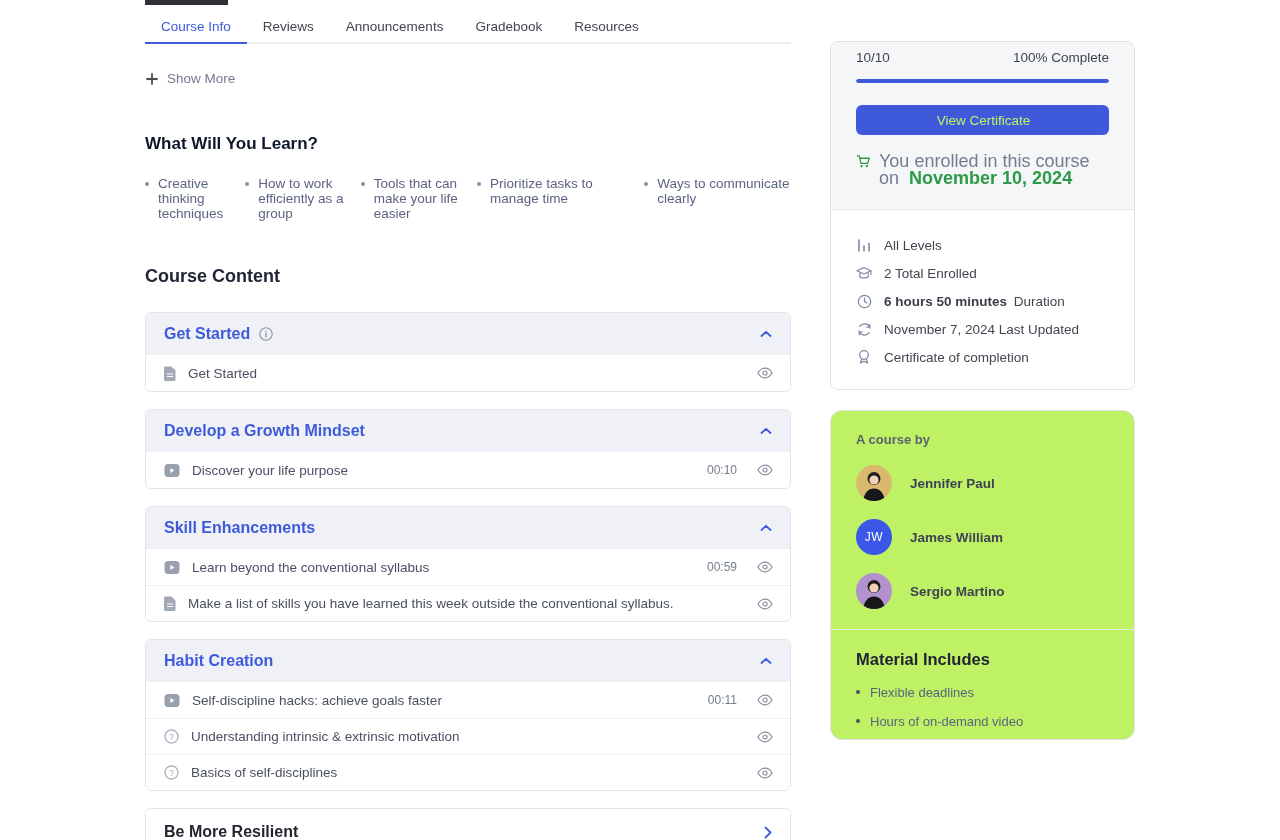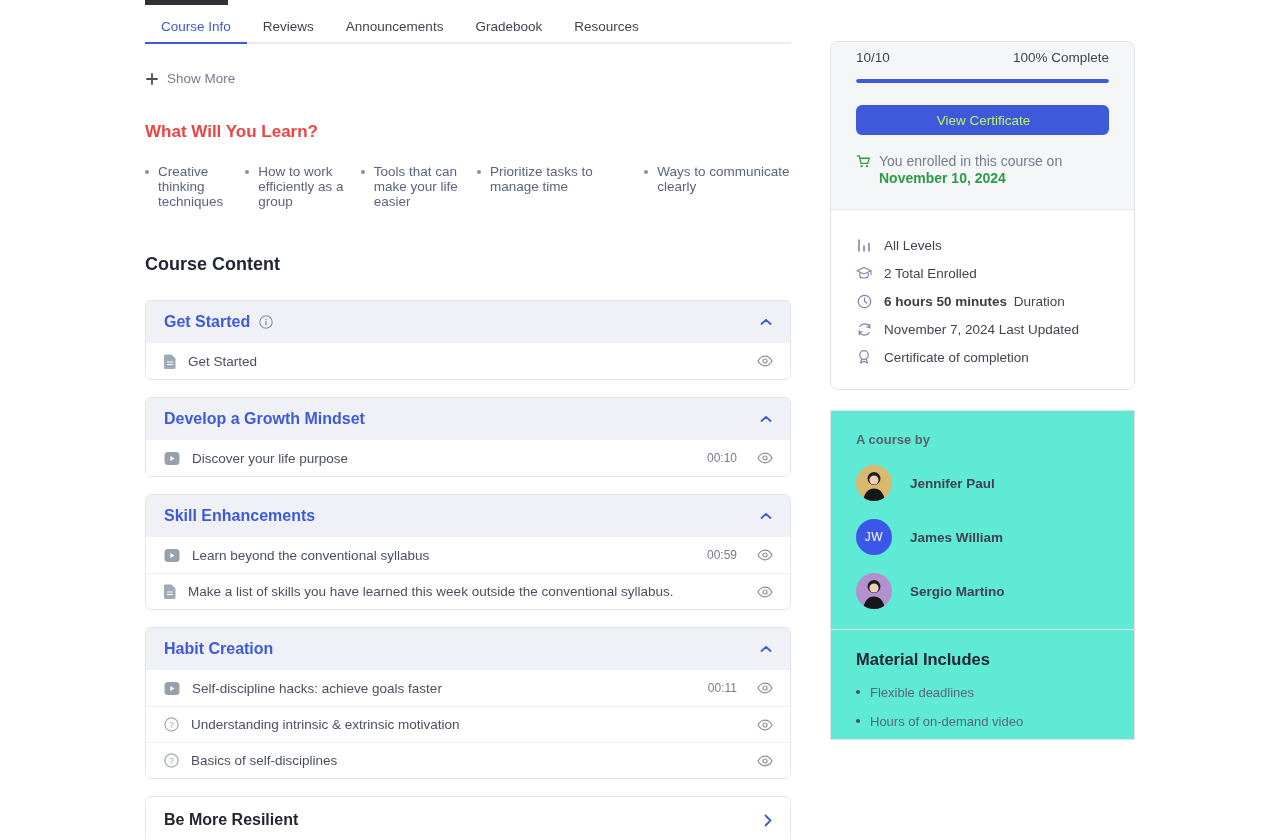"What Will You Learn?" .learn-title { color: #ef4444 -> #0f172a; margin-top: 36px -> 48px }
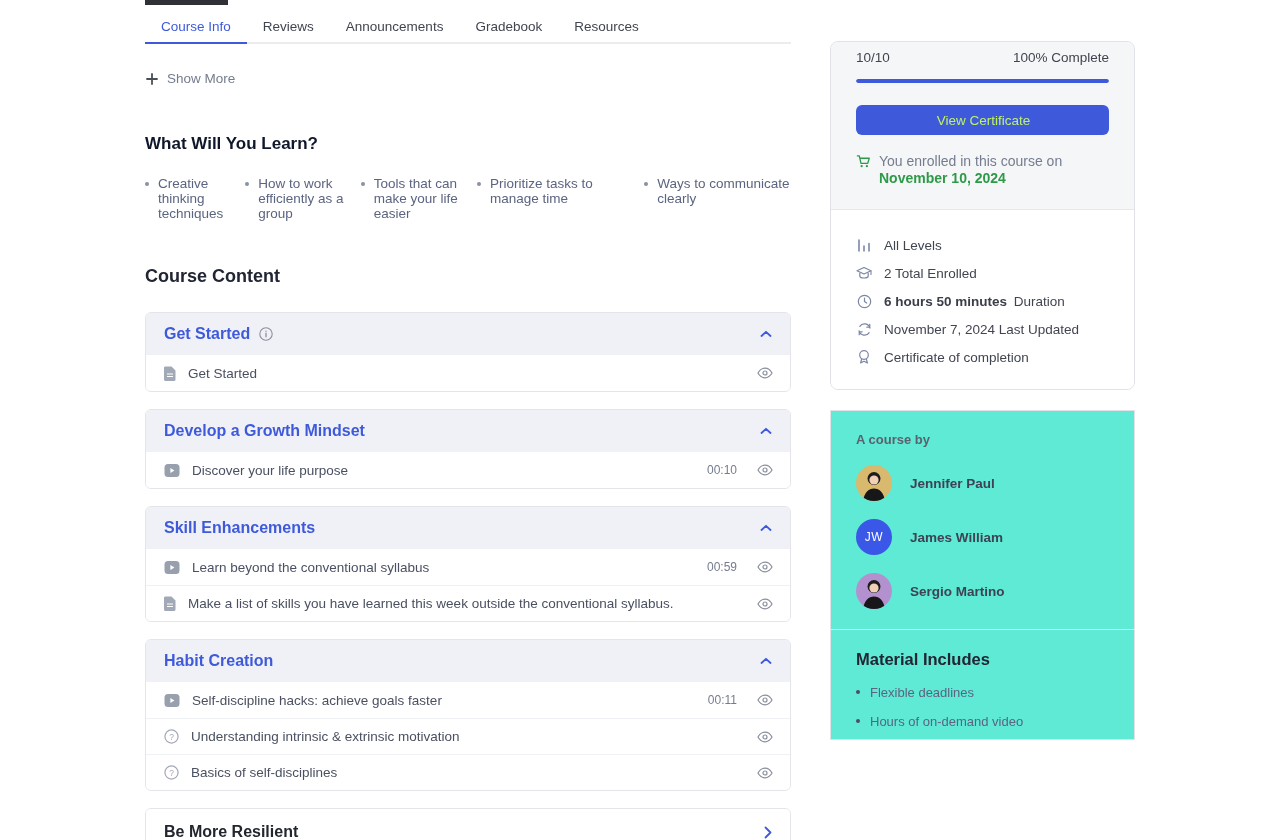"You enrolled in this course" .enrolled { font-size: 14px -> 18px }
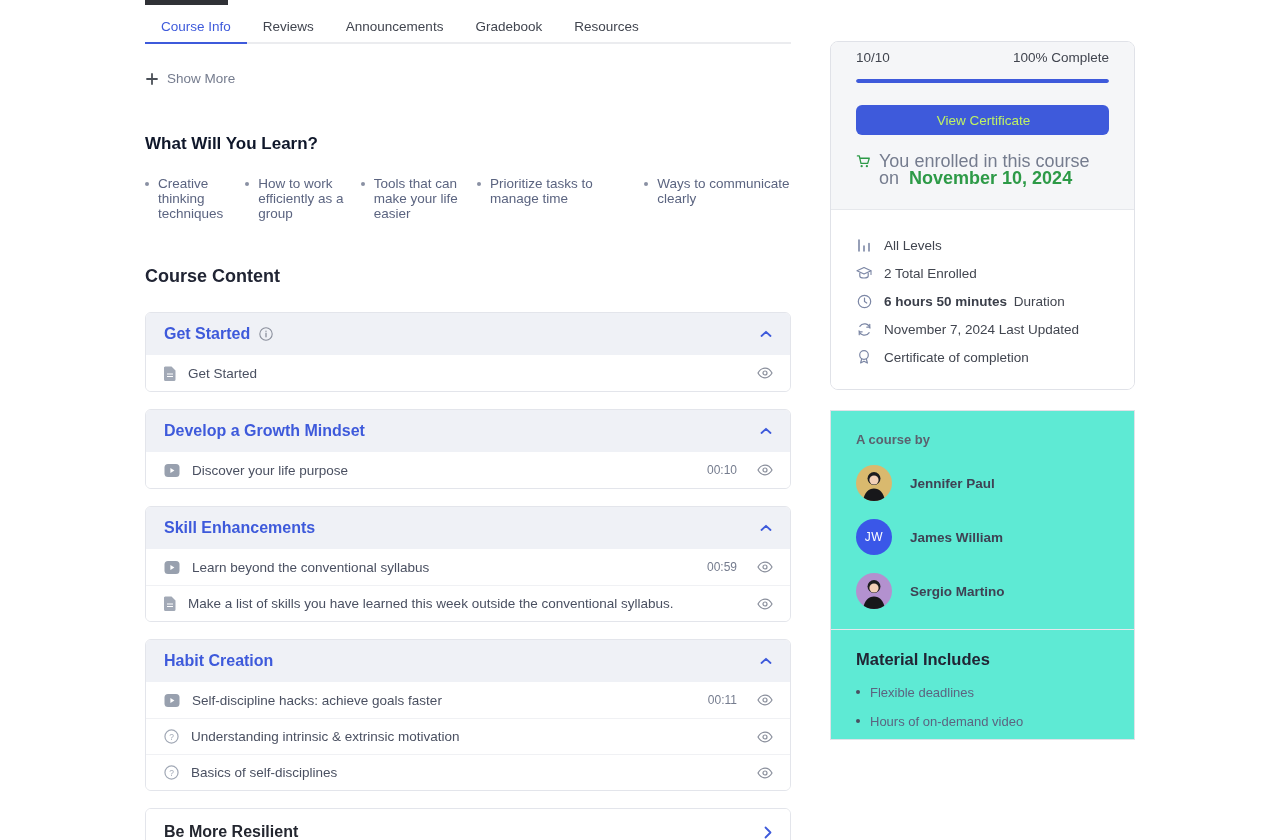"A course by" .card2 { background: #5eead4 -> #bef264; border-radius: 0 -> 12px }
